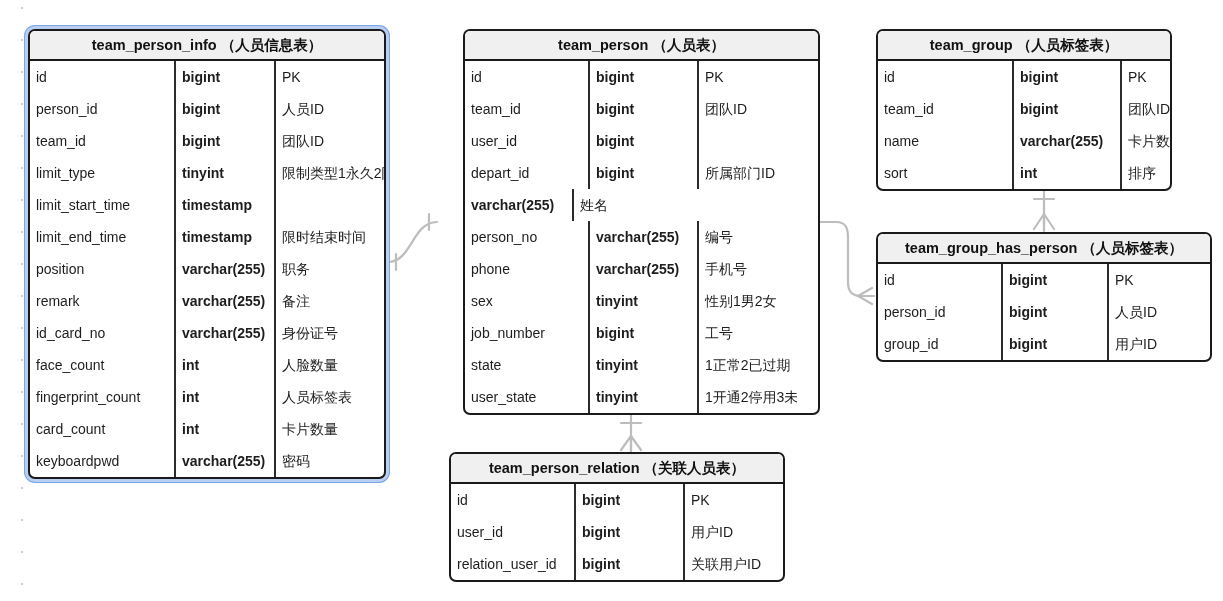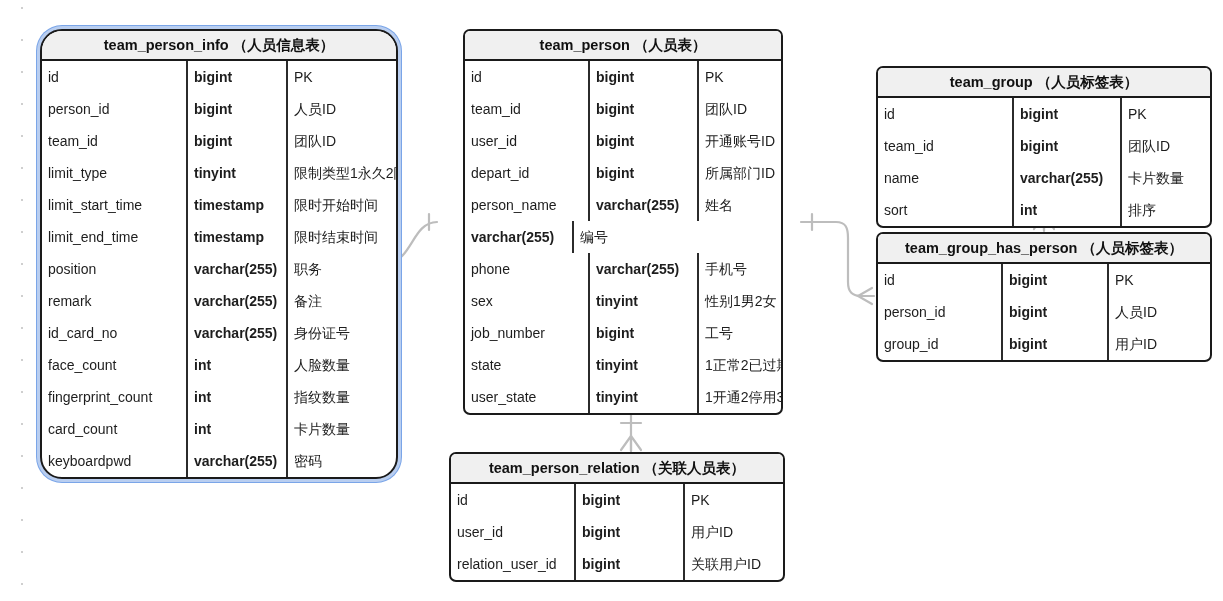"team_person_info （人员信息表）" div.table { border-radius: 22px -> none; left: 40px -> 28px }
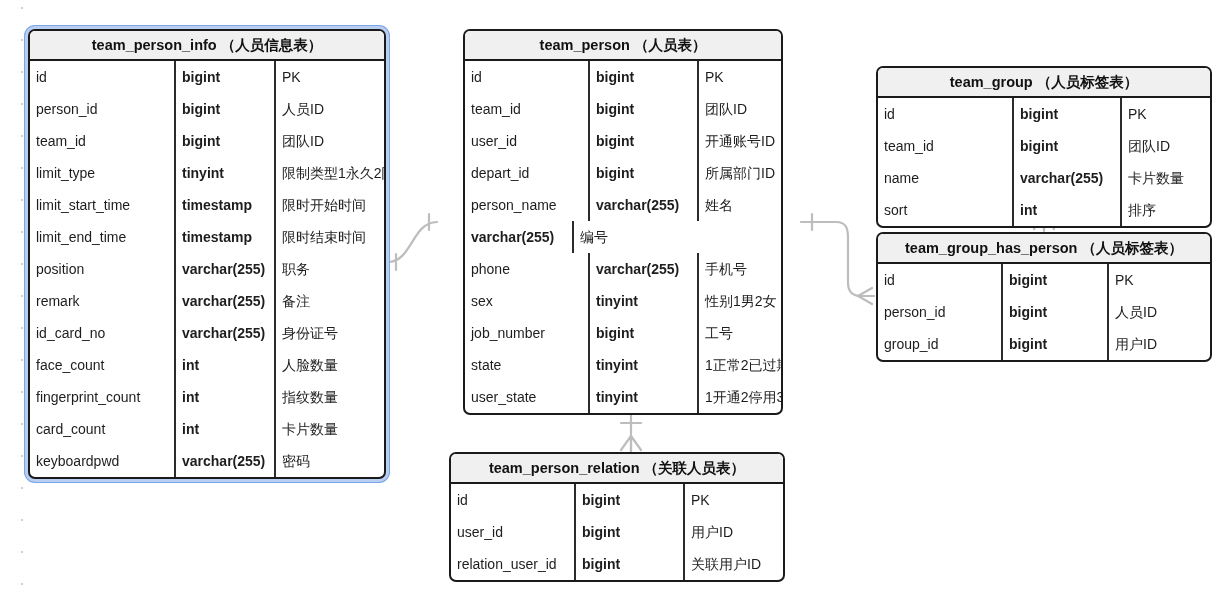"team_person （人员表）" div.table { width: 320px -> 357px }
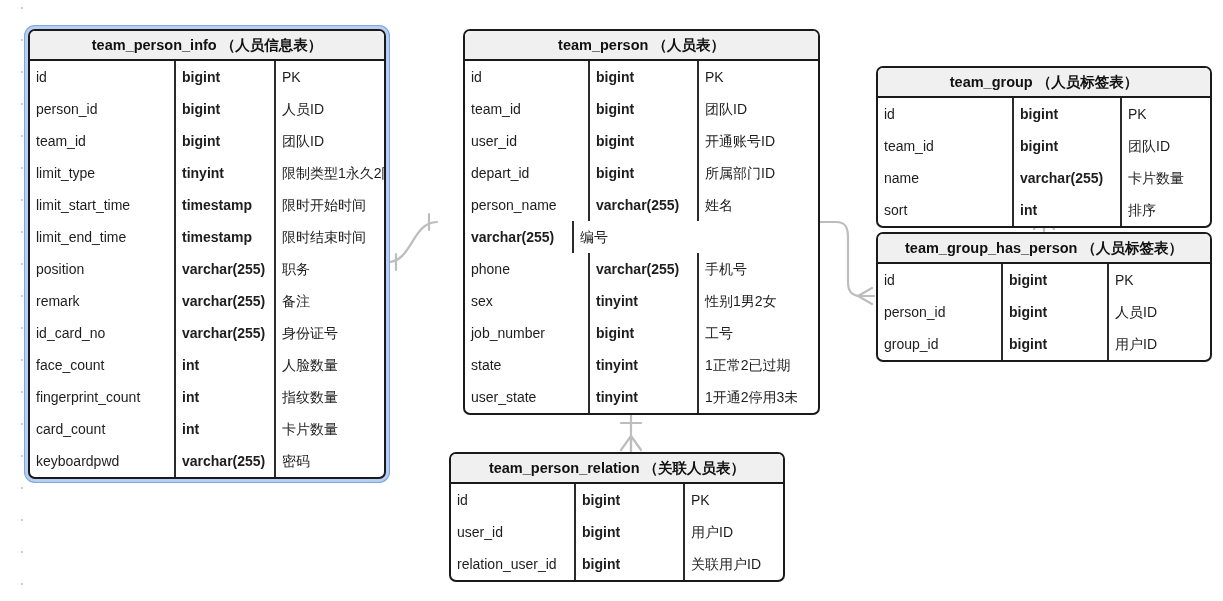"team_group （人员标签表）" div.table { margin-top: 37px -> none; width: 336px -> 296px }
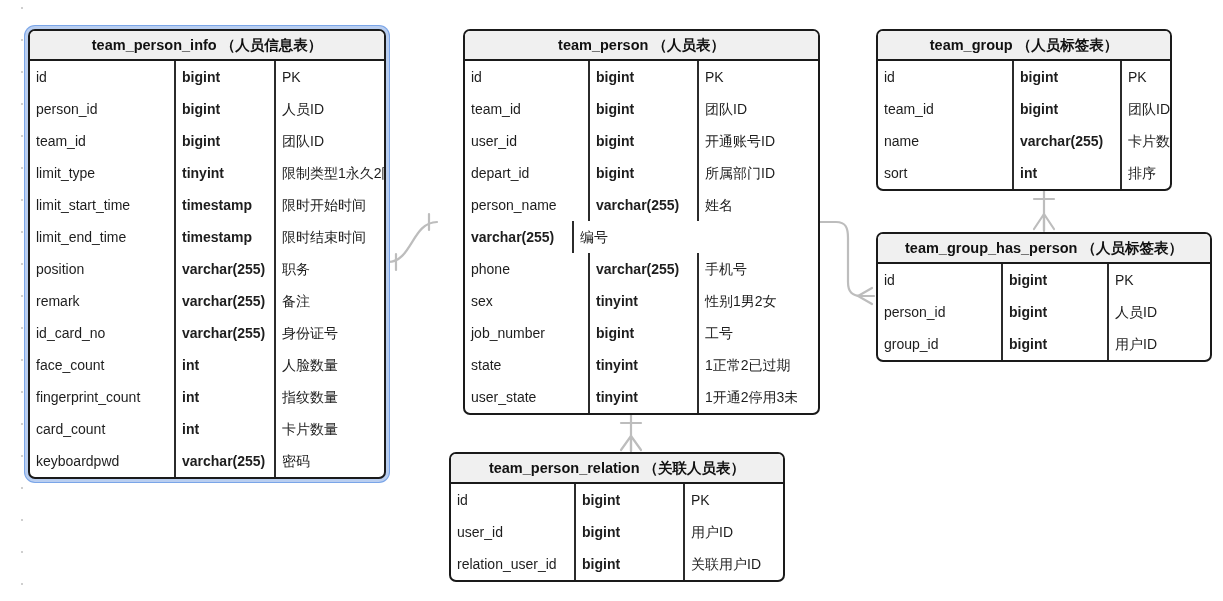"开通账号ID" div.cell { html: <div>开通账号ID</div> -> none }
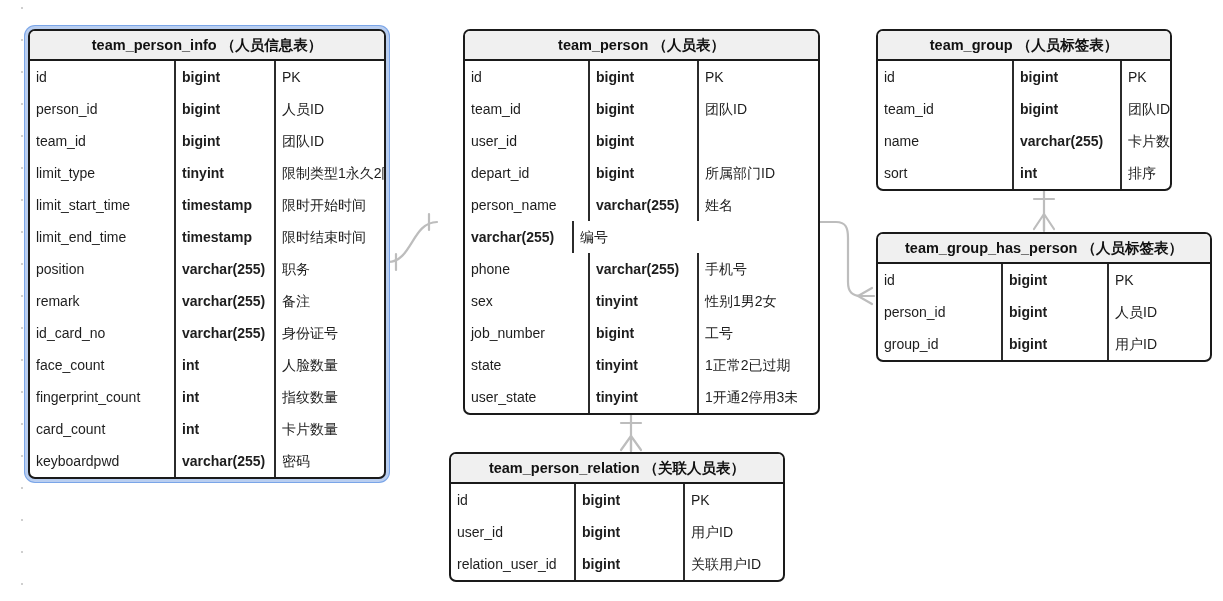"限时开始时间" div.cell { html: <div>限时开始时间</div> -> none }
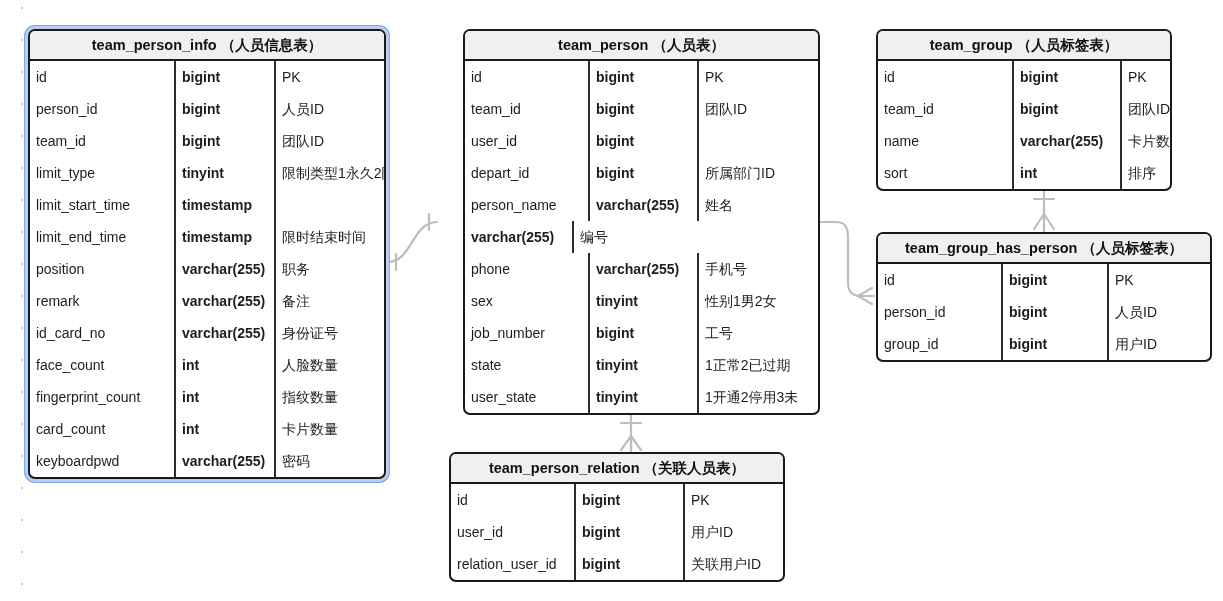"person_name" div.cell { html: <div>person_name</div> -> none }
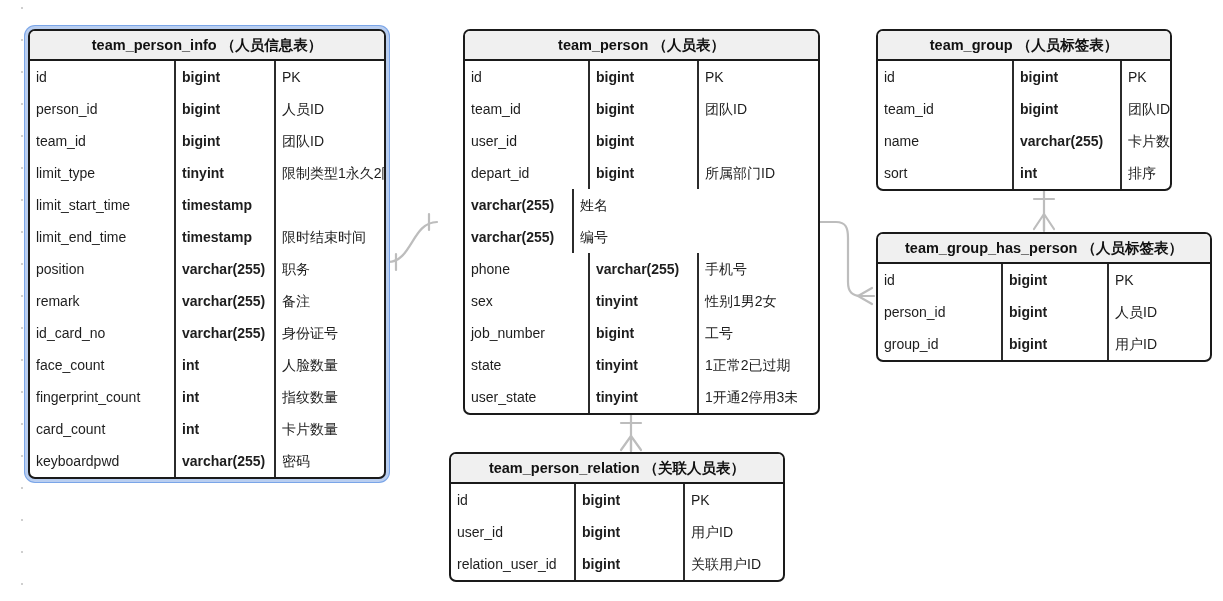"person_no" div.cell { html: none -> <div>person_no</div> }
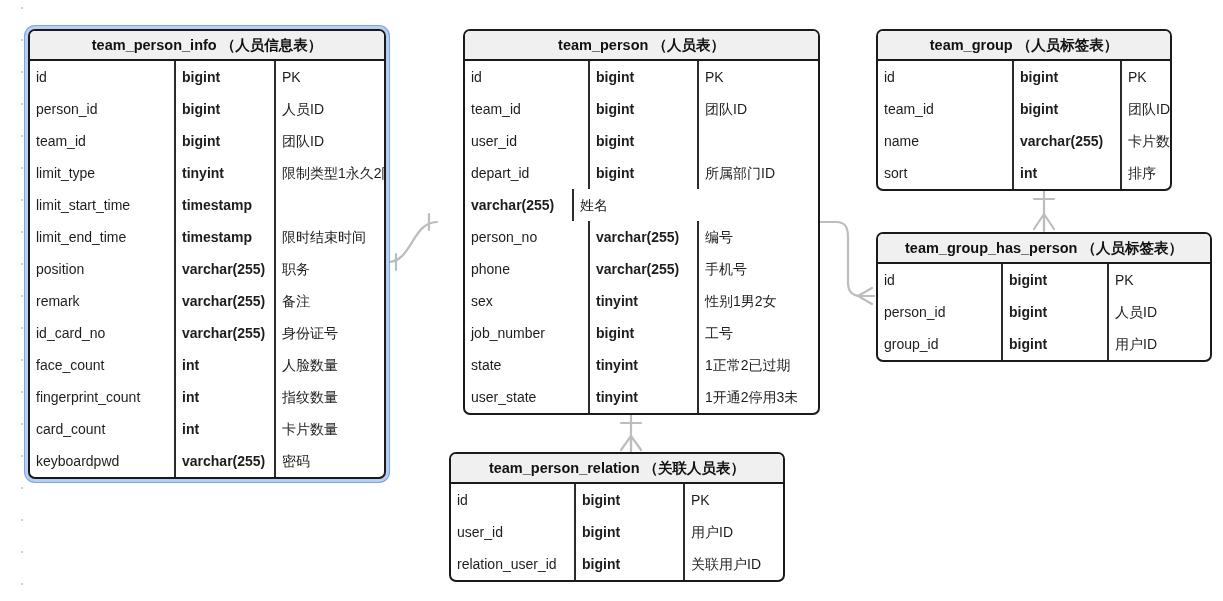"指纹数量" div.cell { text: 指纹数量 -> 人员标签表 }
